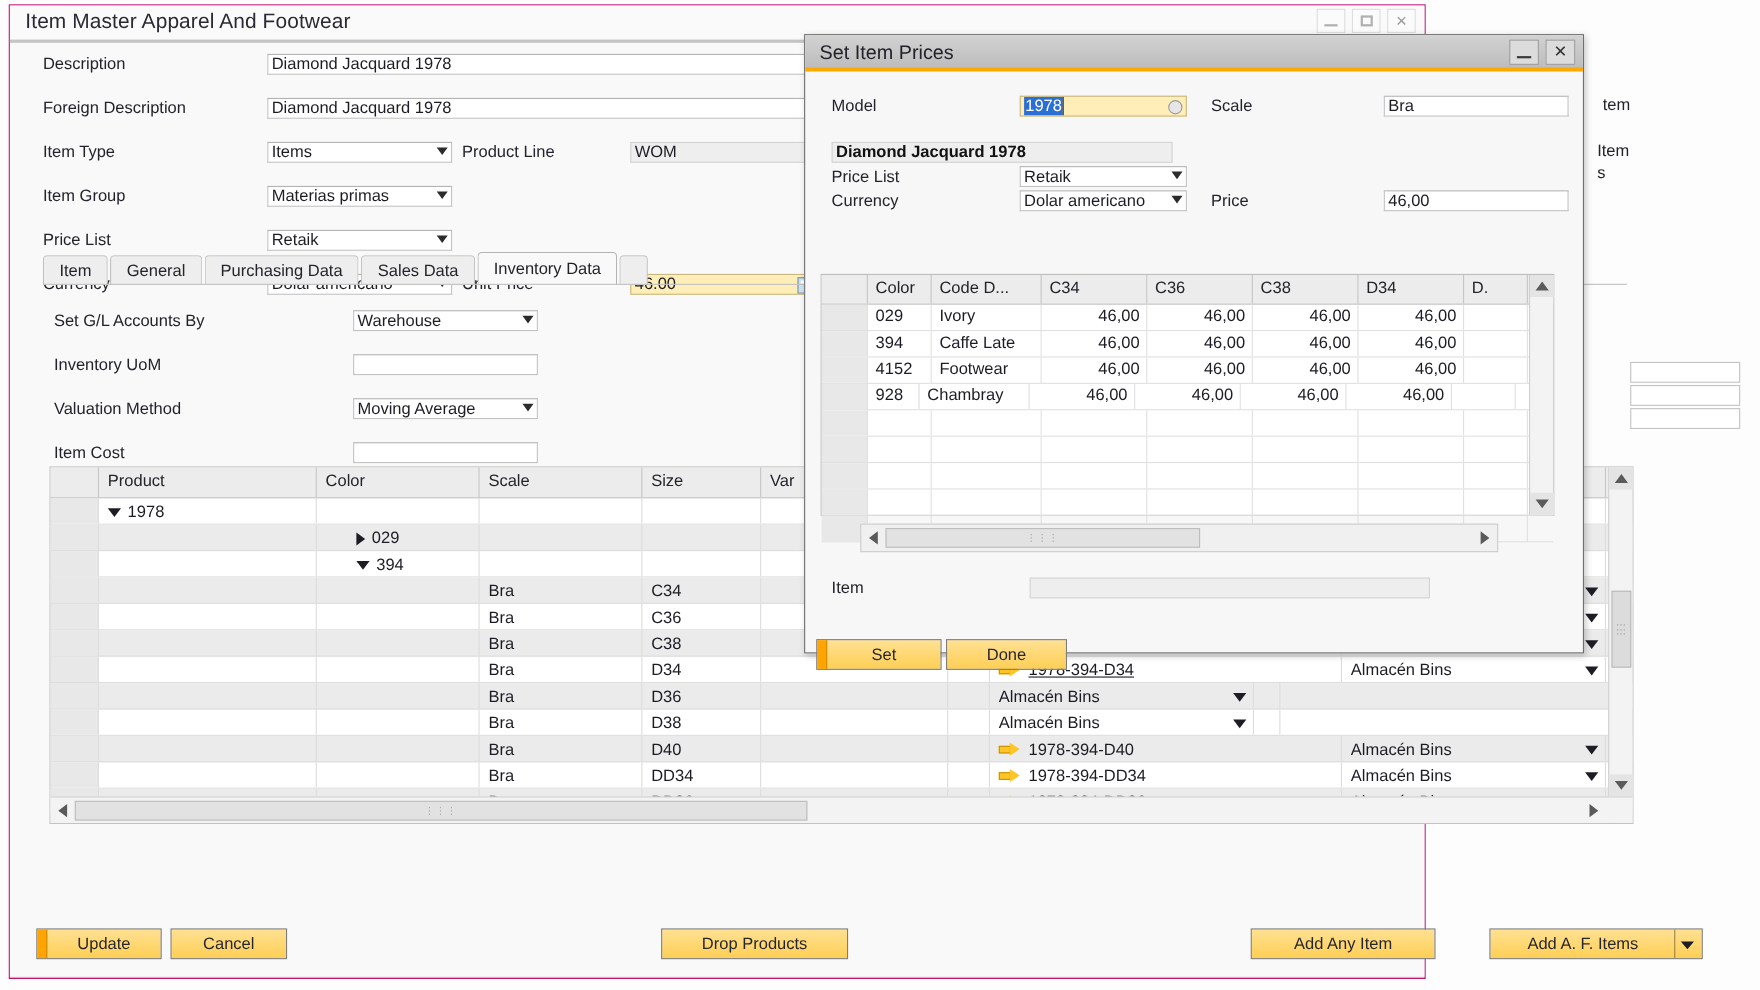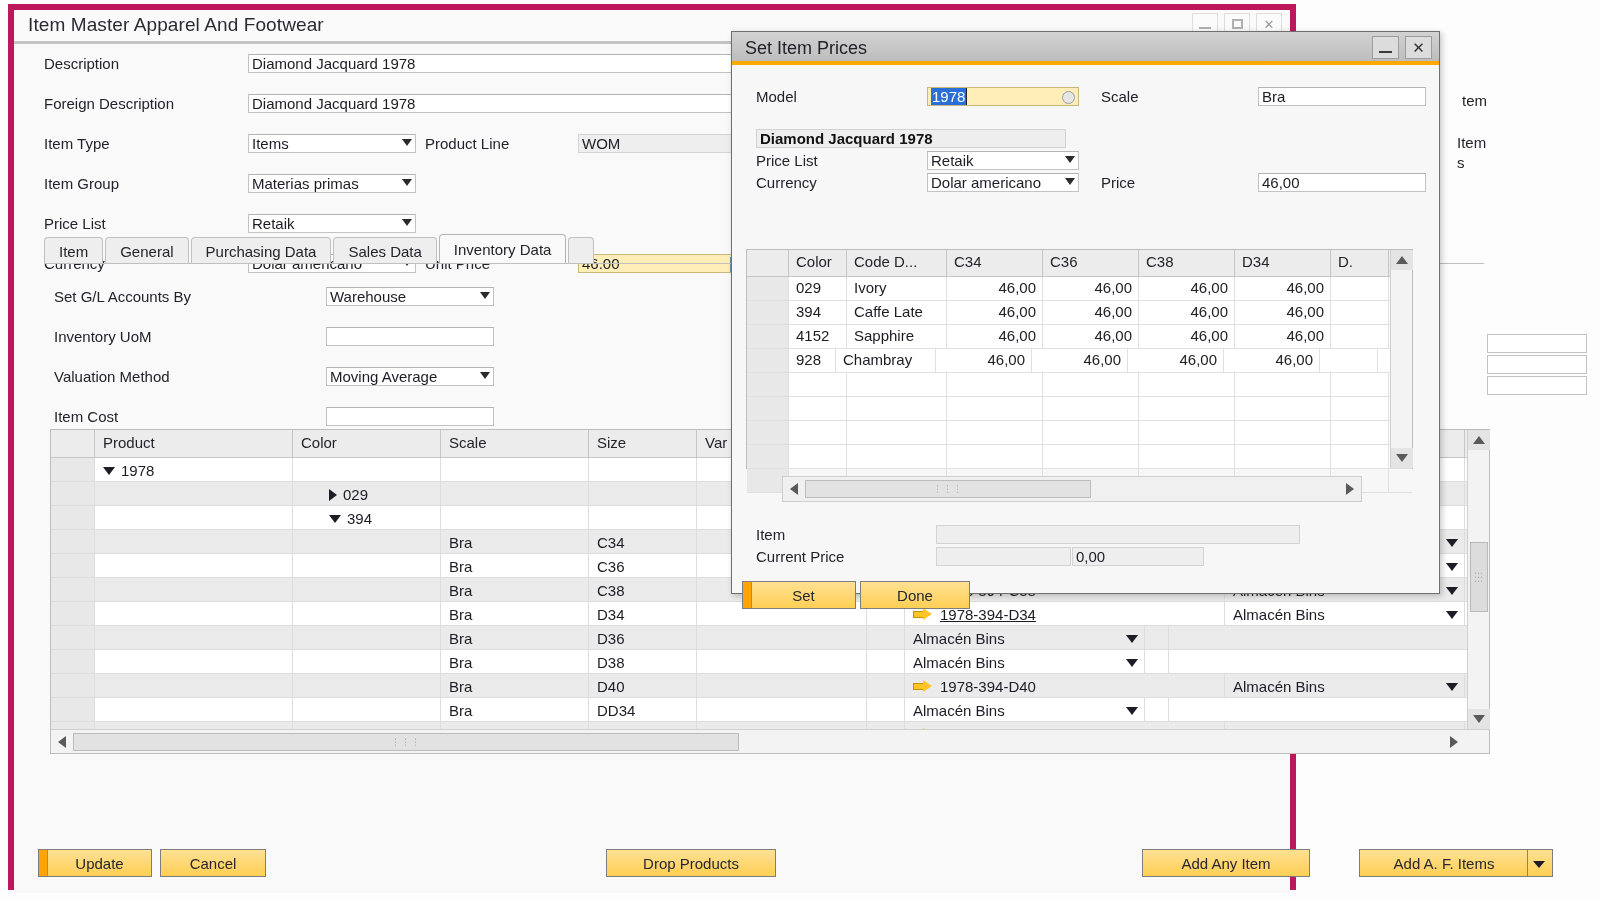"Item Master Apparel And Footwear" .win { background: #701a75 -> #f0abfc; border: 6px solid #be185d -> 1px solid #be185d }
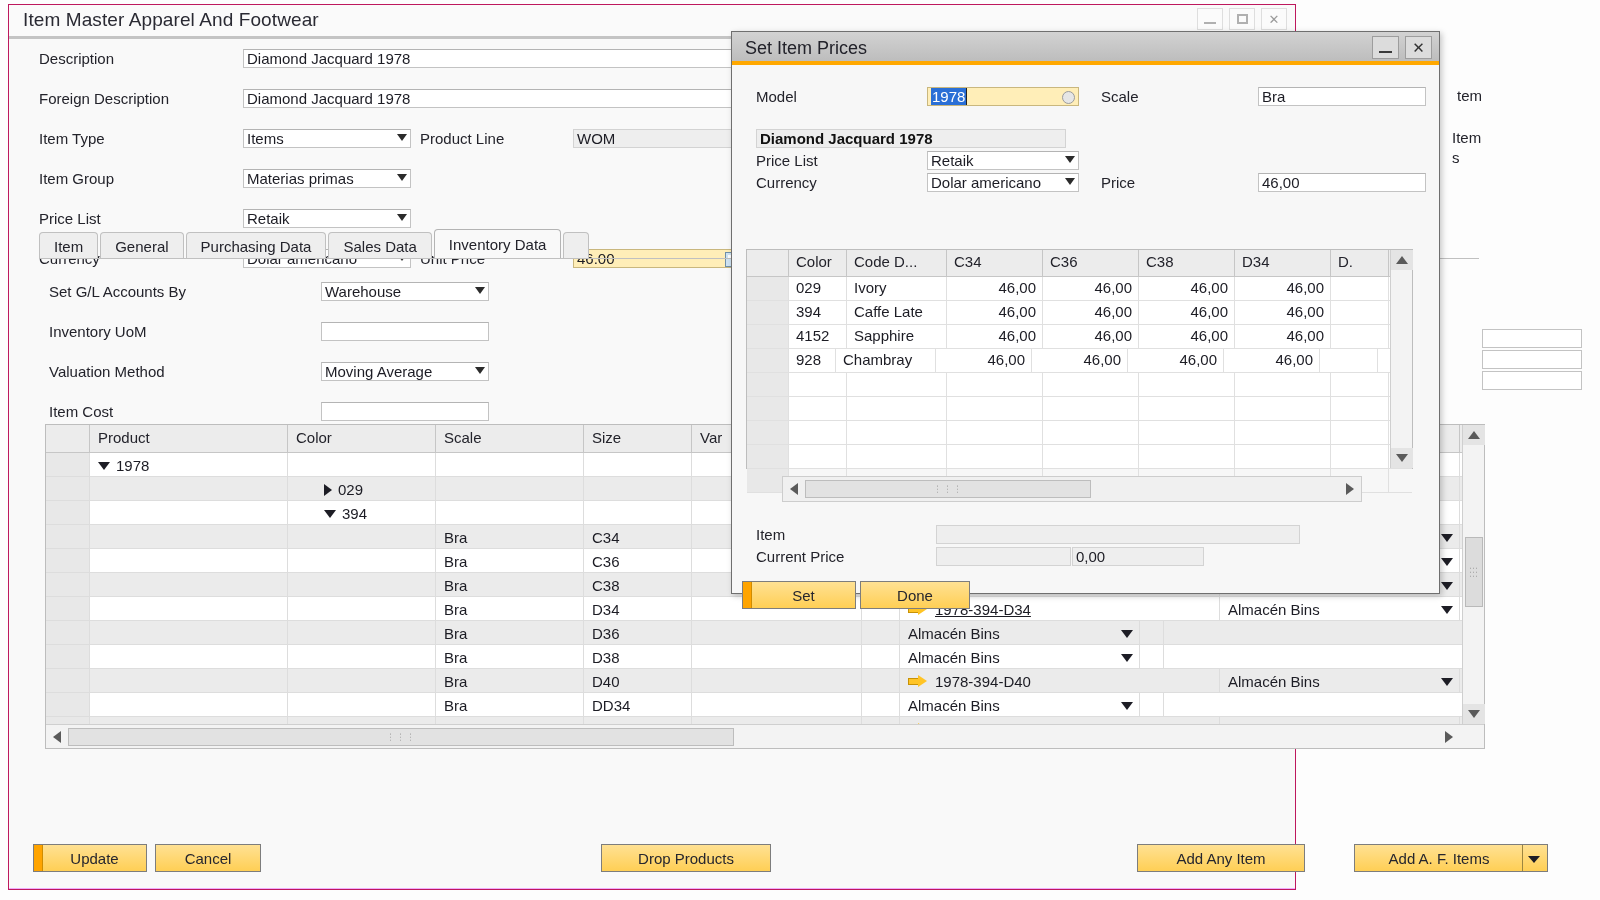"Sapphire" div.dgc { text: Sapphire -> Footwear }
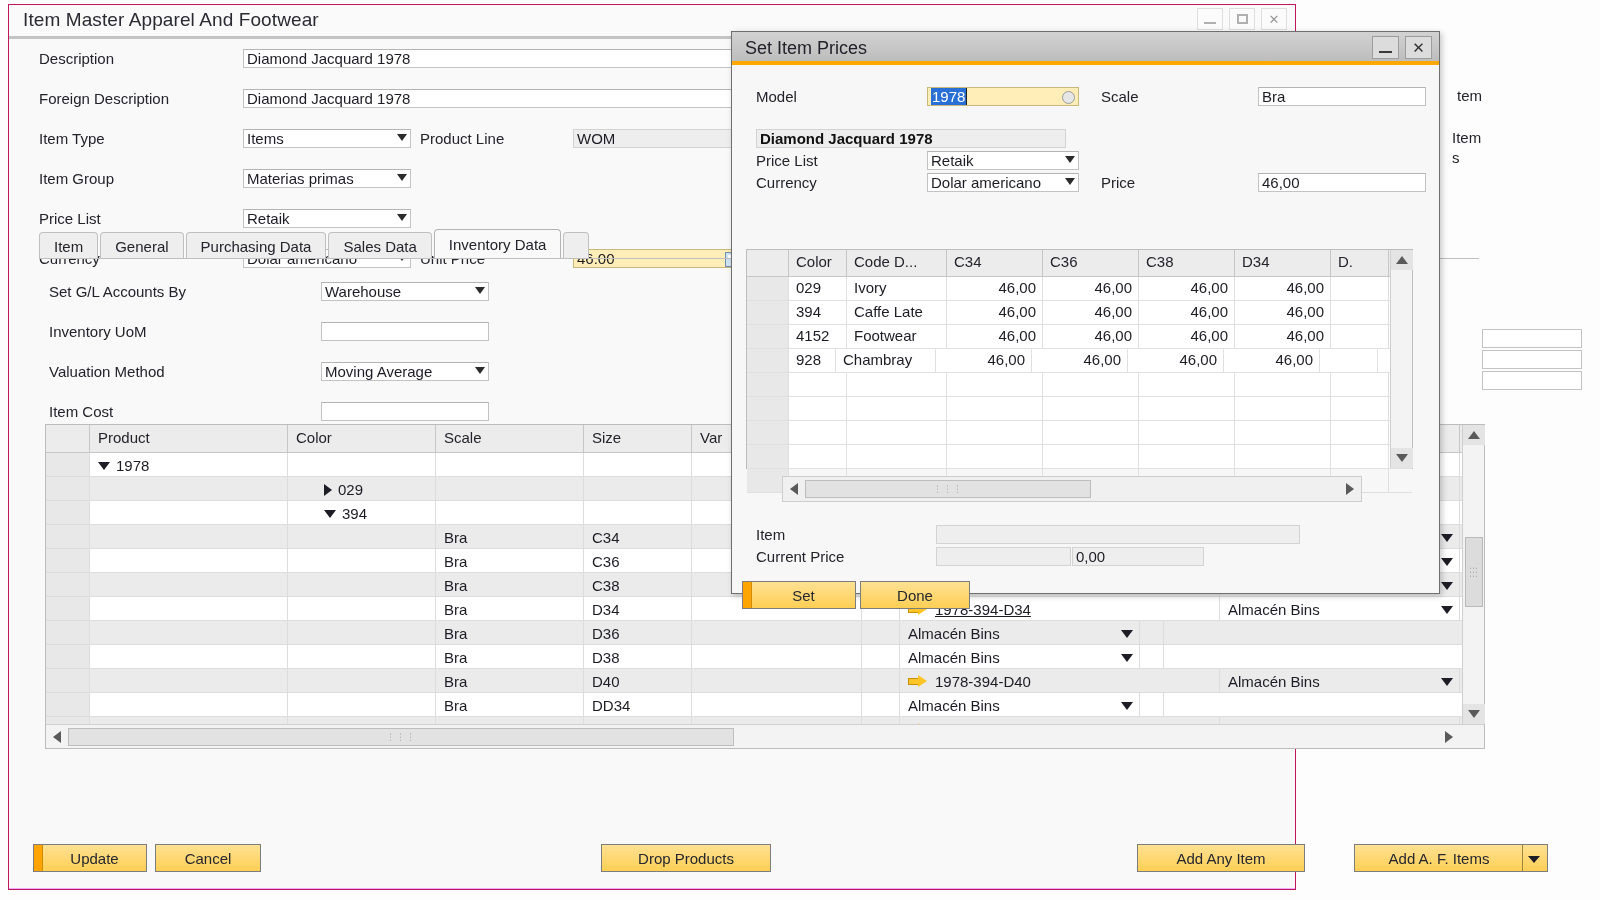"Current Price" div.frow { html: <div> <div>Current Price</div> <div></div> <div>0,00</div> </div> -> none }
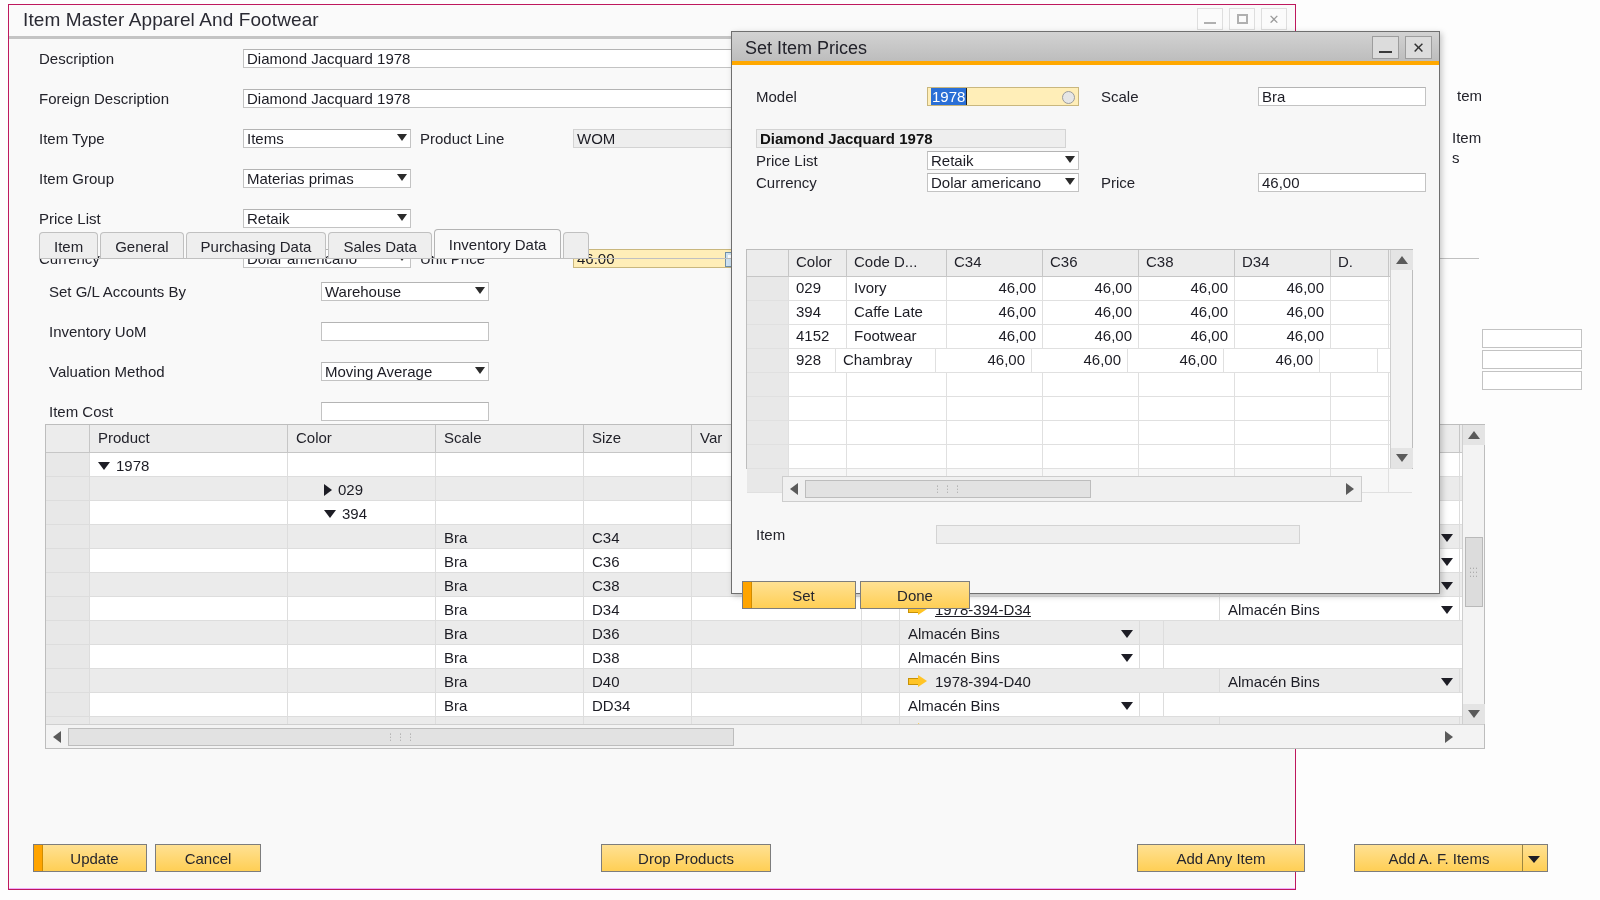"1978-394-DD34" div.gc { html: none -> <div> <span> <span></span> <span></span> </span> <span>1978-394-DD34</span> </div> }
